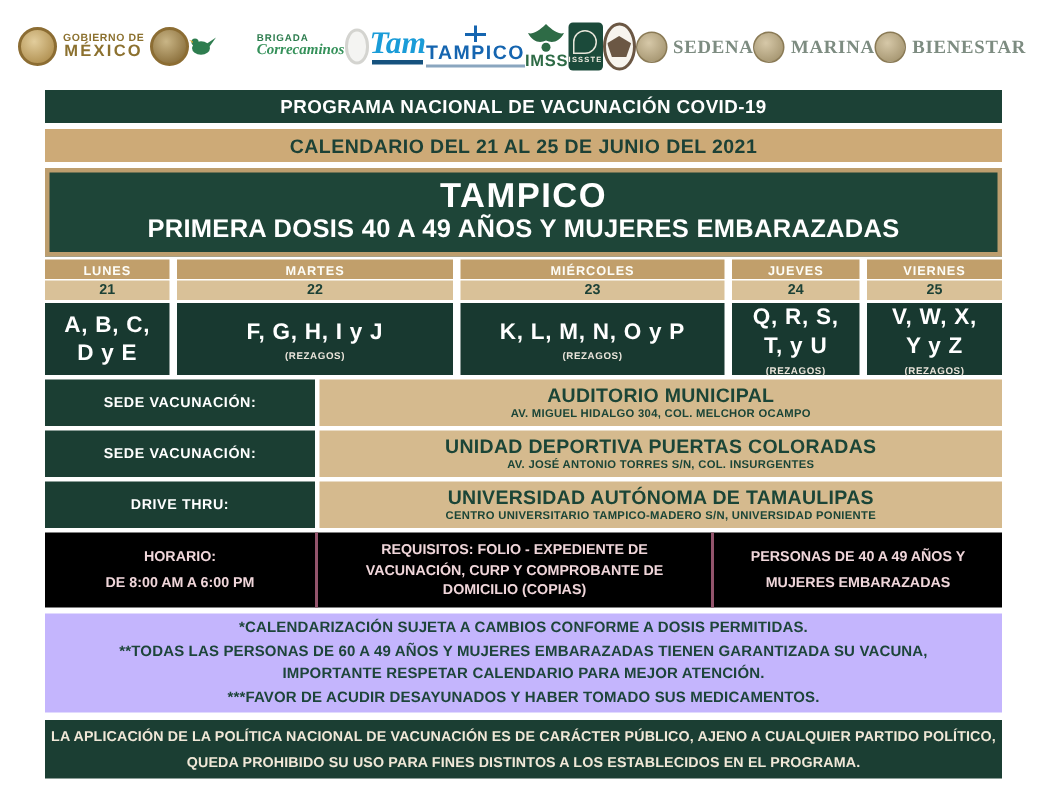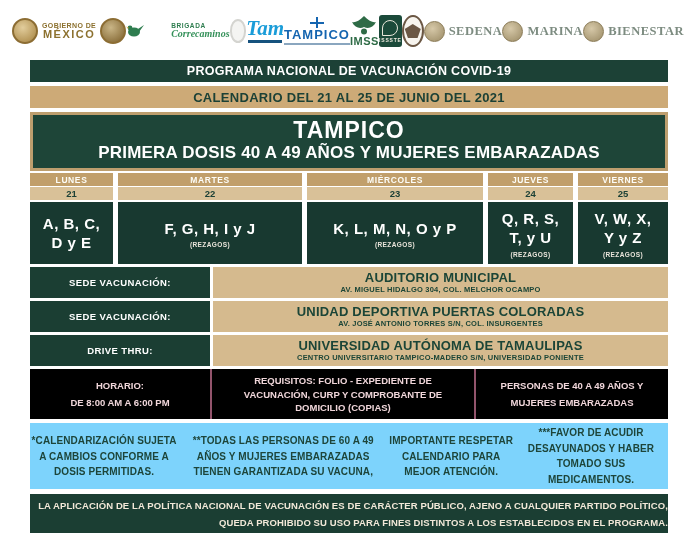"A, B, C," .letters { height: 62px -> 48px }
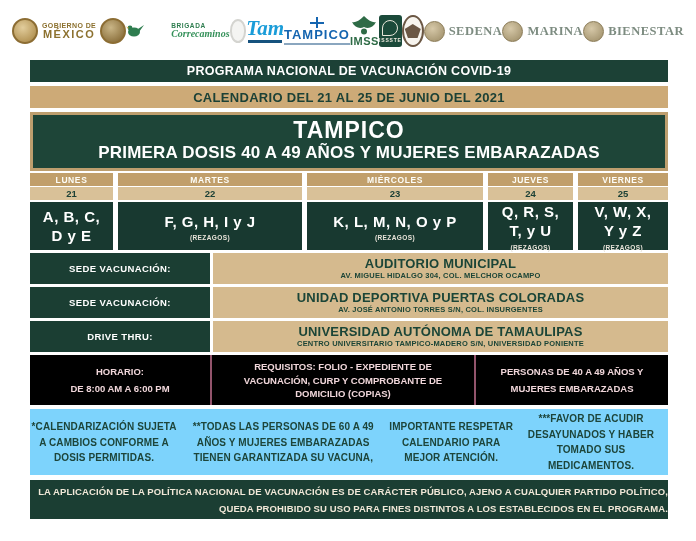"*CALENDARIZACIÓN SUJETA A CAMBIOS" .notes { background: #7dd3fc -> #c4b5fd; flex-direction: row -> column }
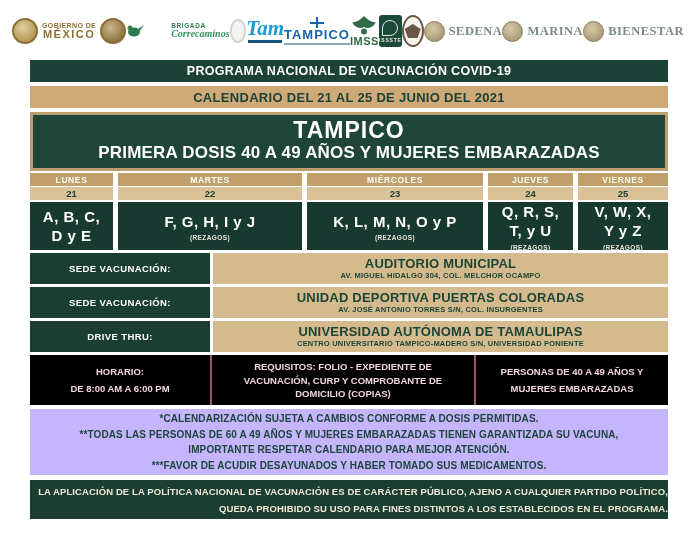"LA APLICACIÓN DE LA POLÍTICA" .footer { align-items: flex-end -> center }
